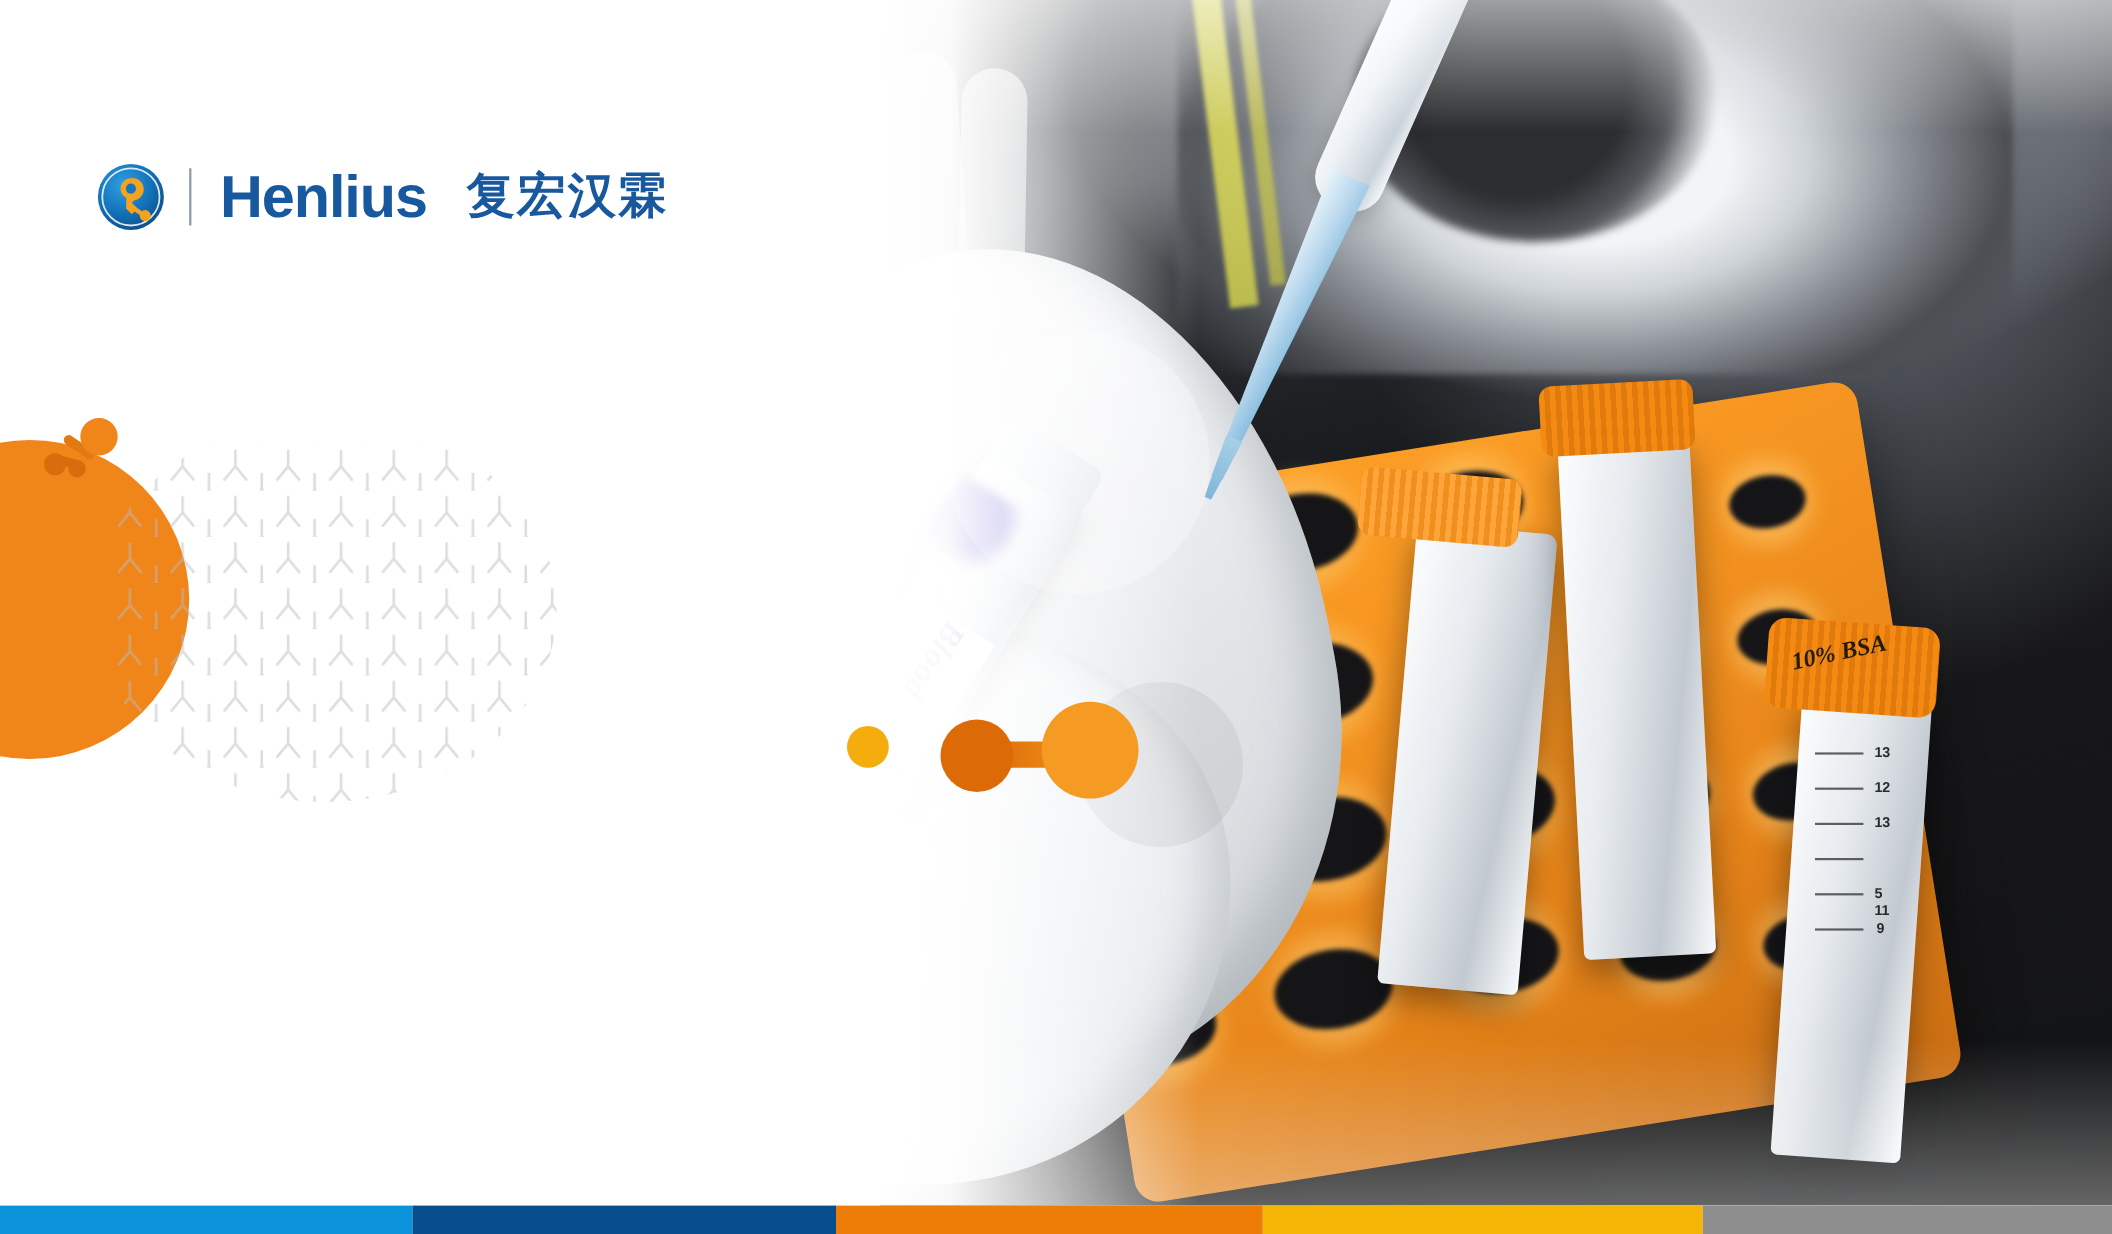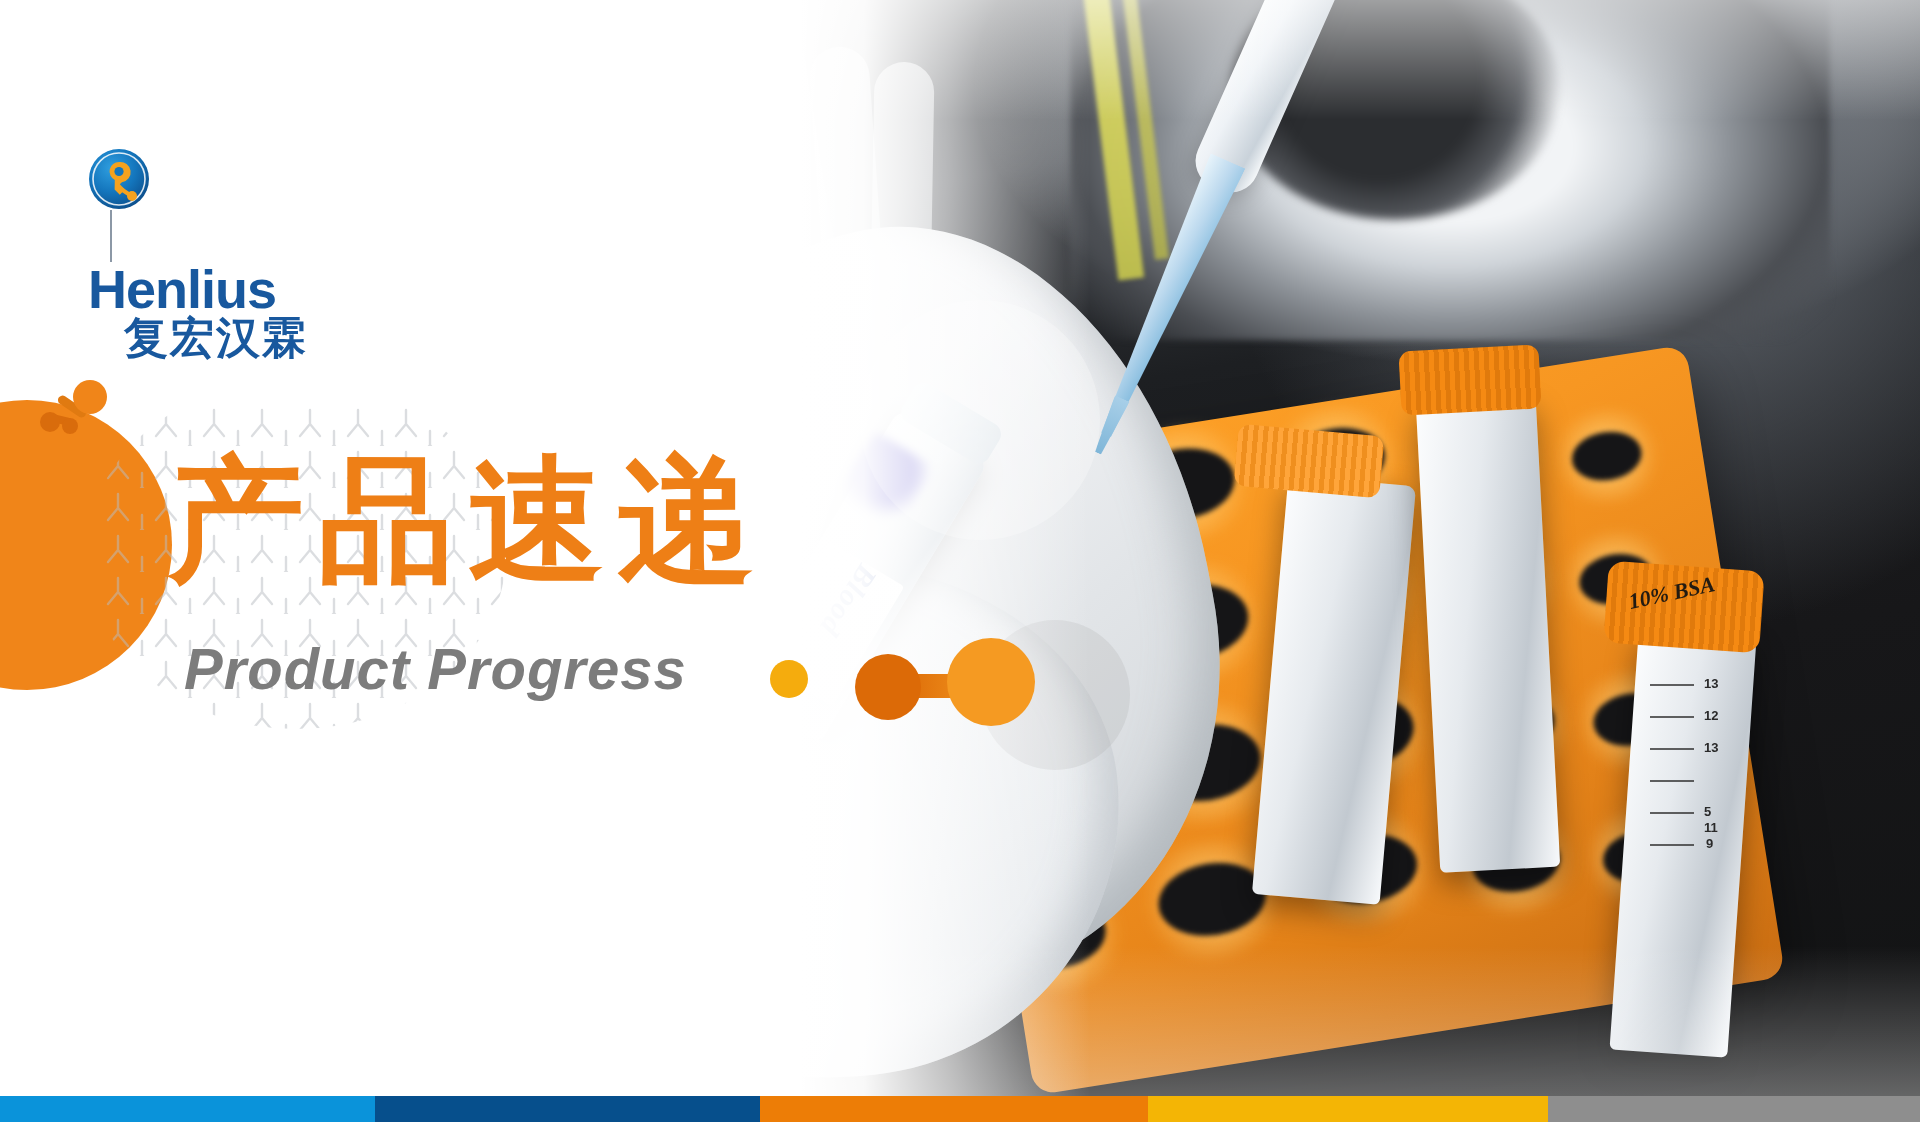"Henlius" .logo { align-items: none -> center; flex-direction: column -> none }
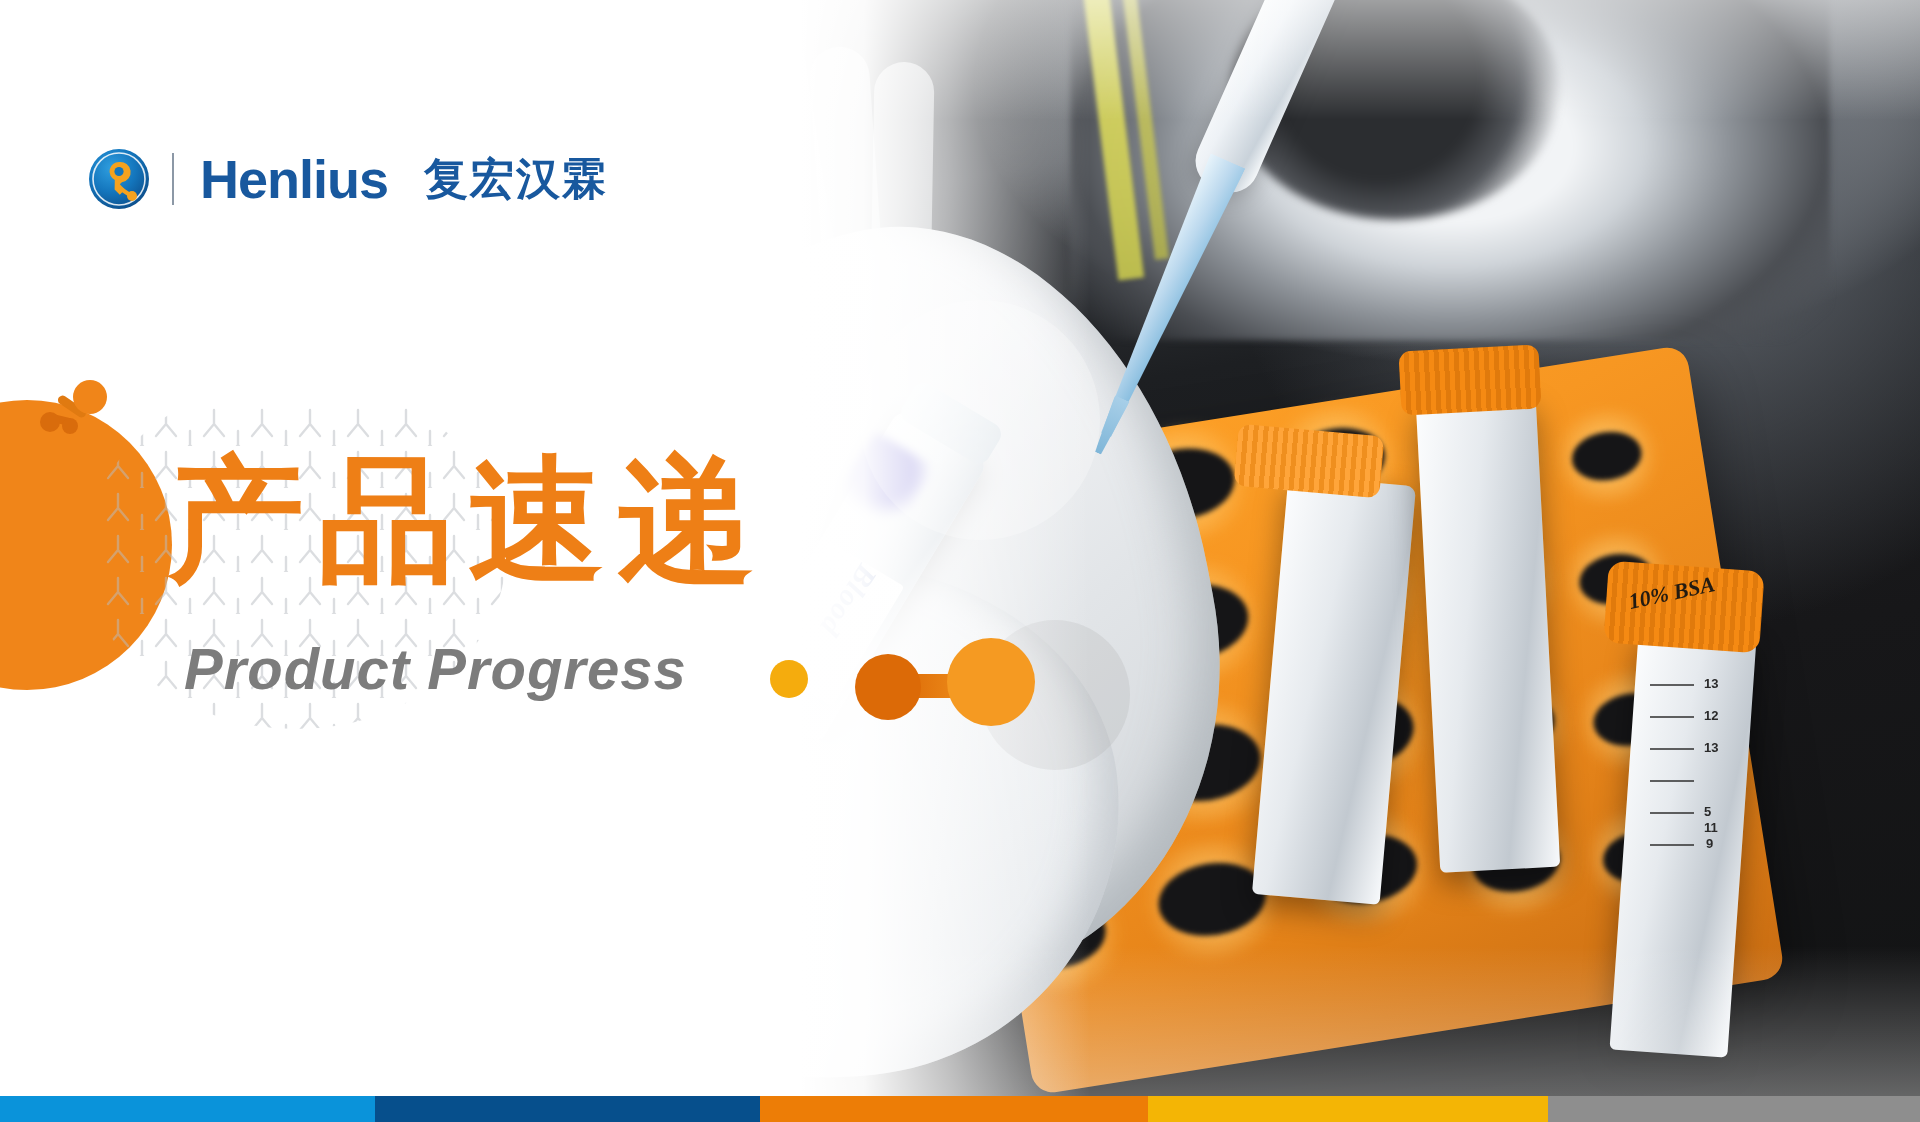"产品速递" div.title-zh { html: <div>产品速递</div> -> none }
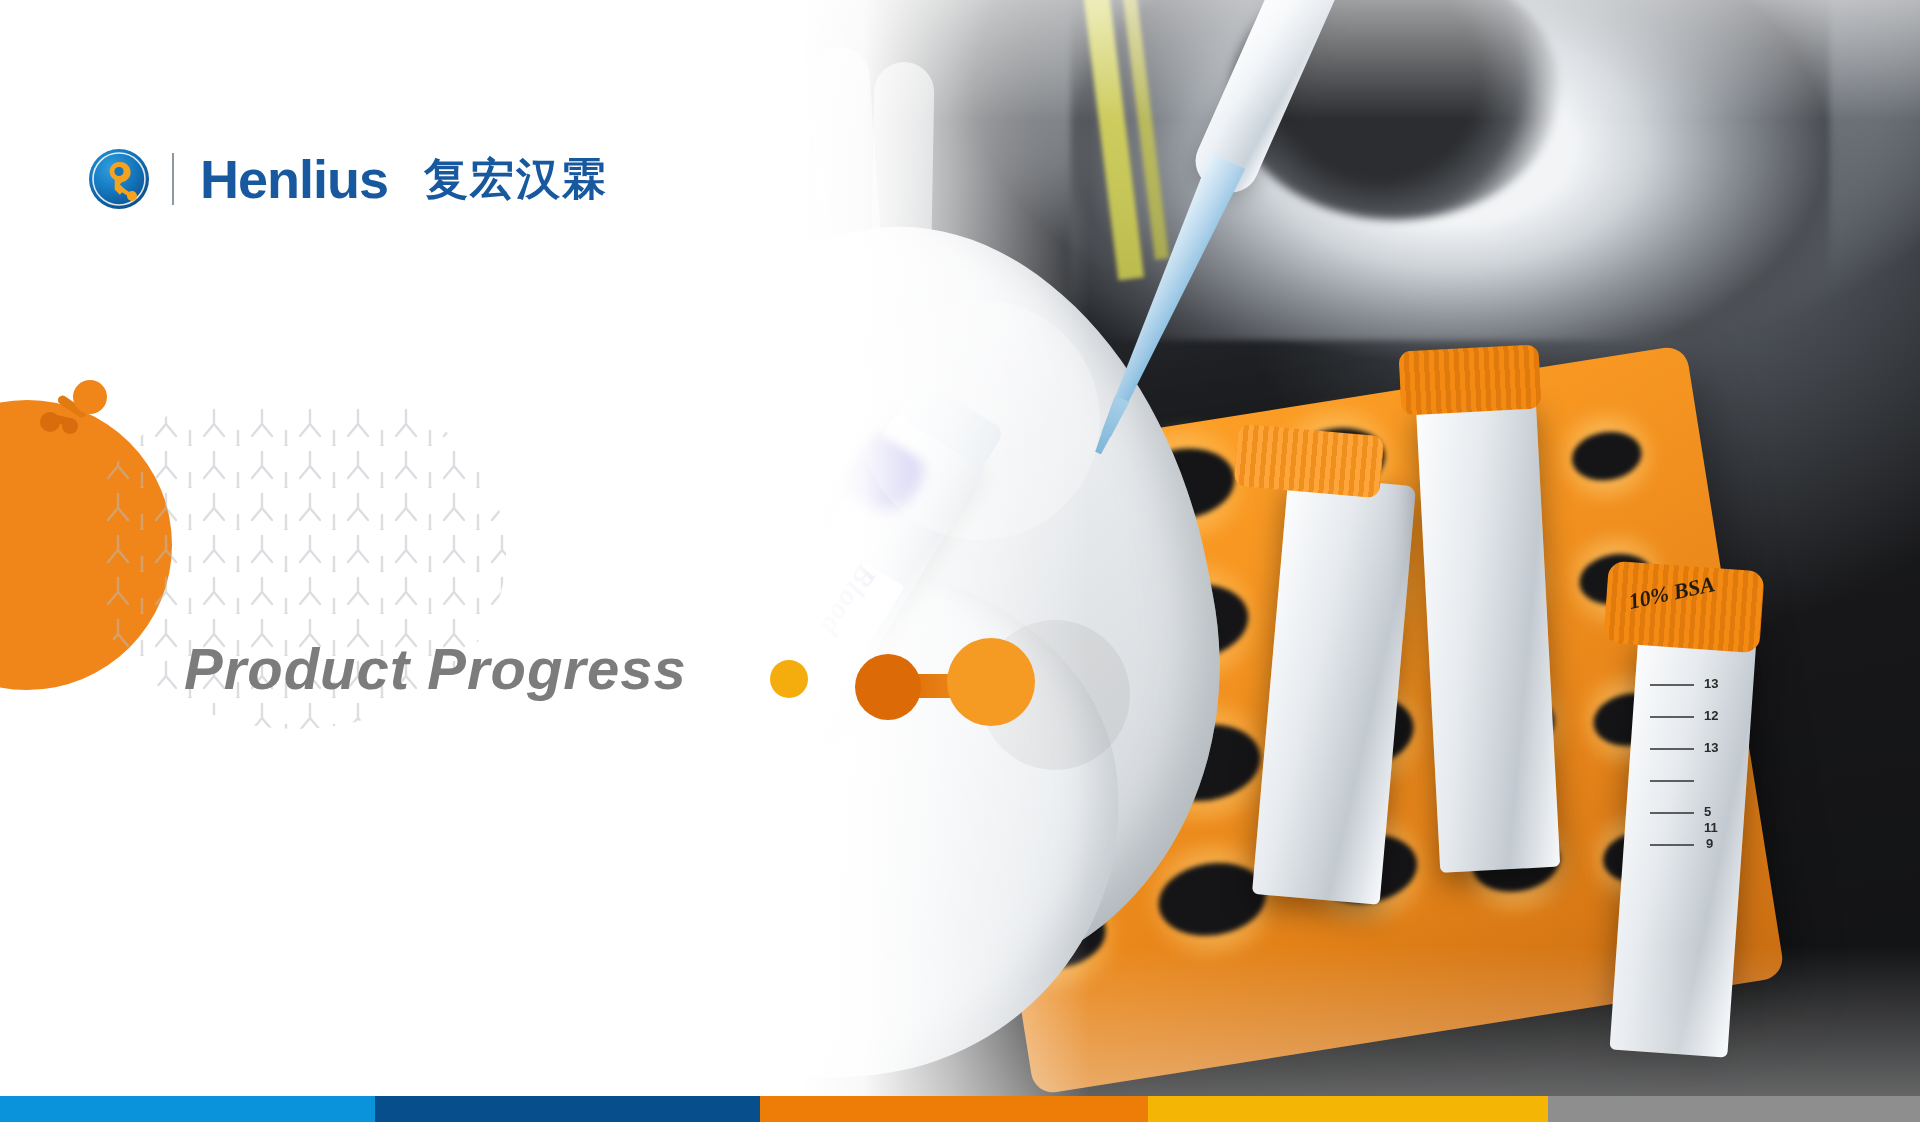"Product Progress" div.title-en { html: <div>Product Progress</div> -> none }
